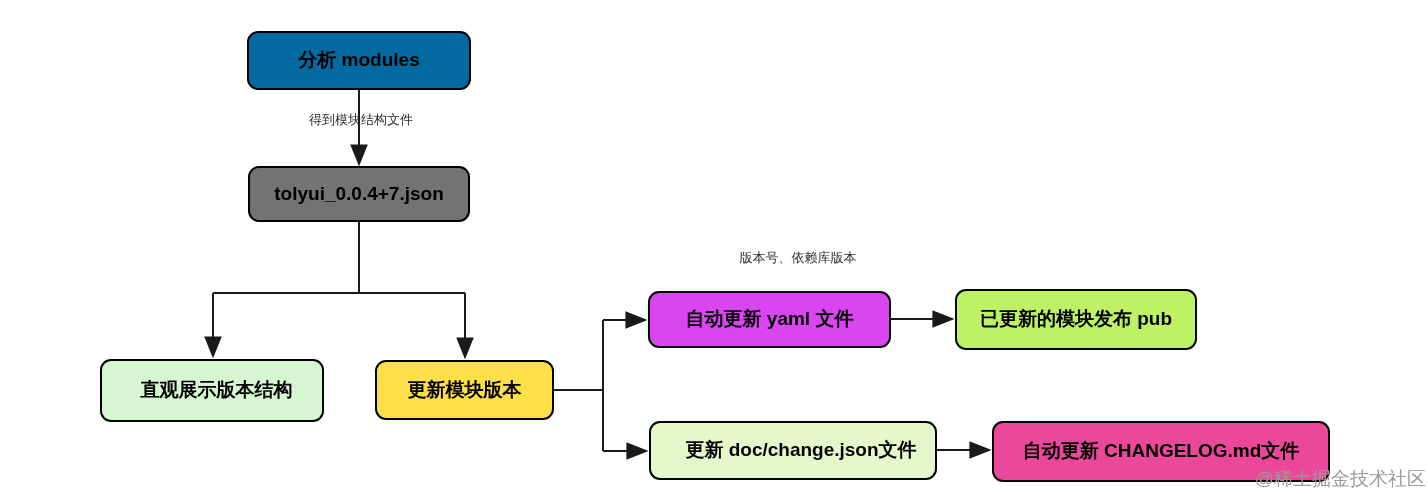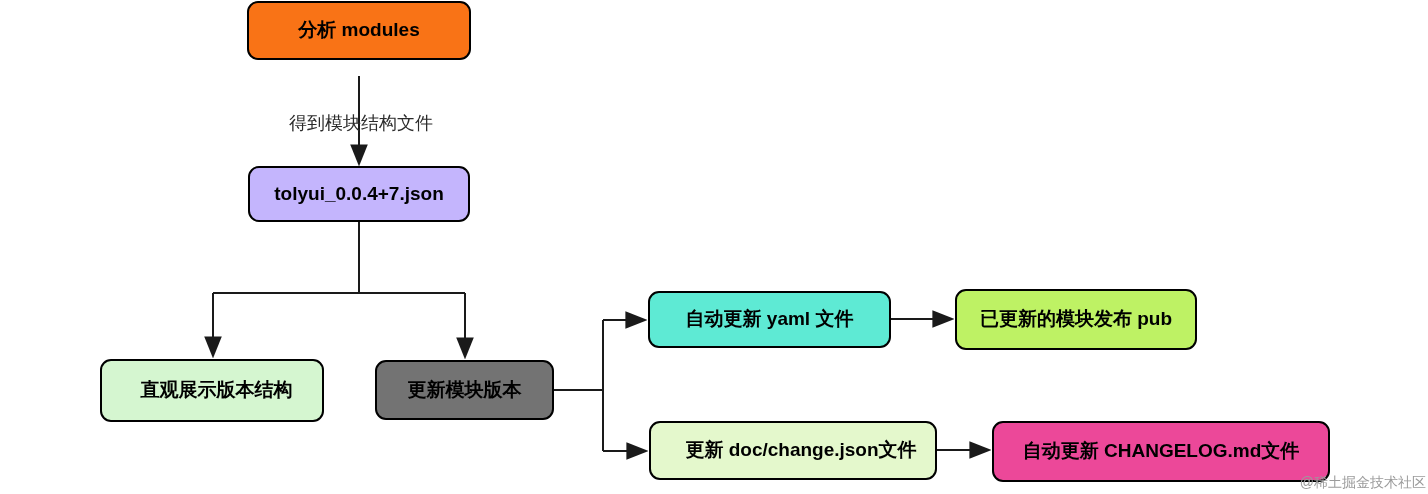"分析 modules" div.node { background-color: #f97316 -> #0369a1; top: 1px -> 31px }
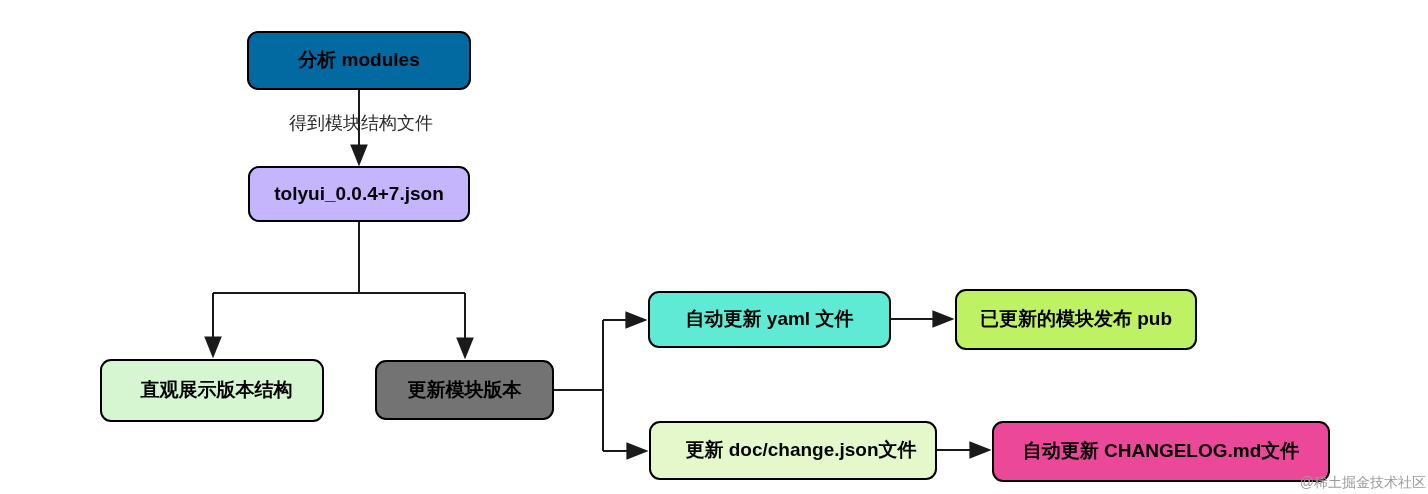"得到模块结构文件" .edge-label { font-size: 18px -> 13px }
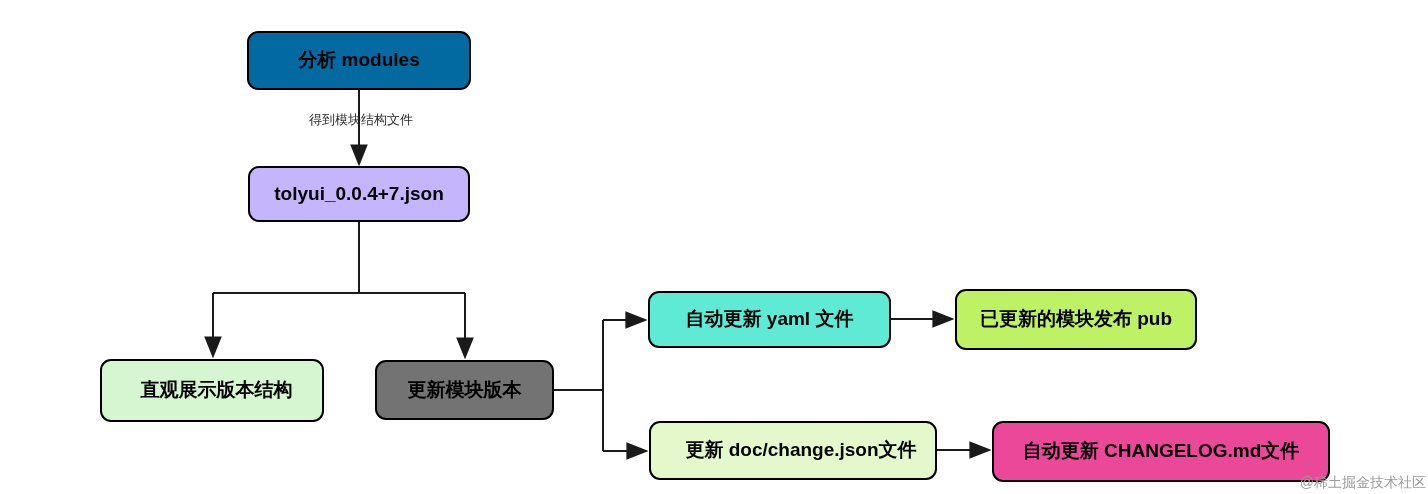"tolyui_0.0.4+7.json" div.node { background-color: #c4b5fd -> #737373 }
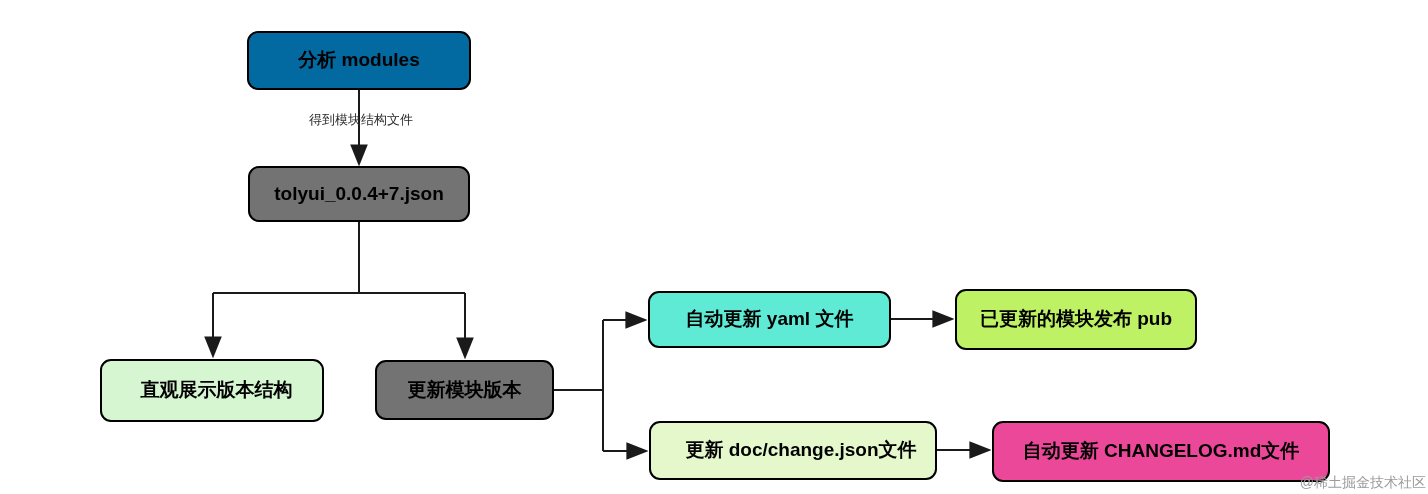"版本号、依赖库版本" div.edge-label { html: none -> <div>版本号、依赖库版本</div> }
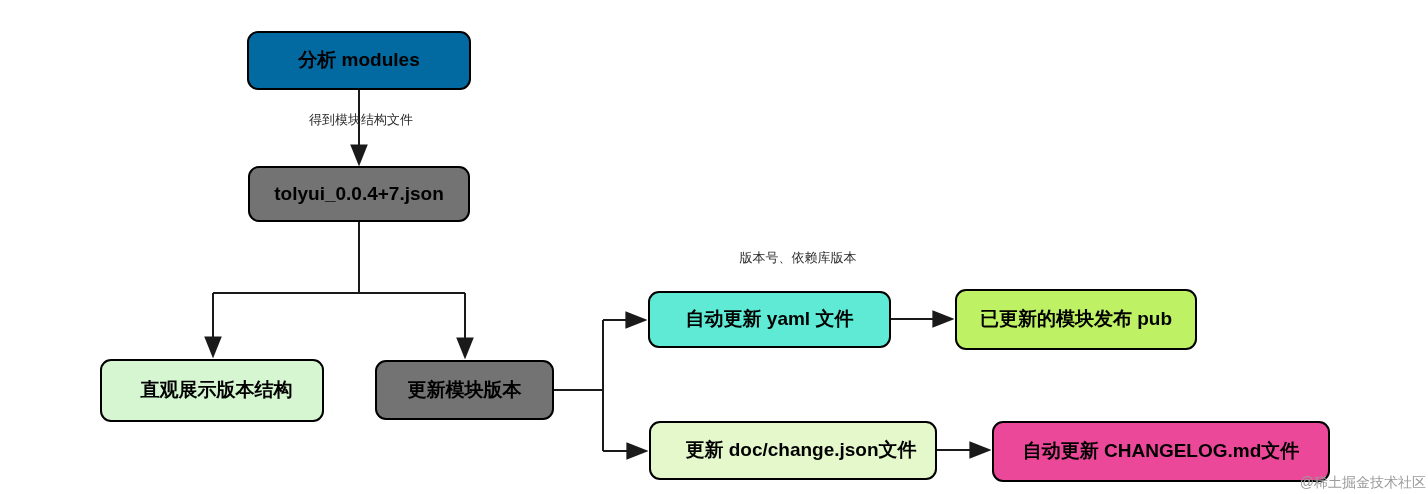"自动更新 yaml 文件" div.node { background-color: #5eead4 -> #d946ef }
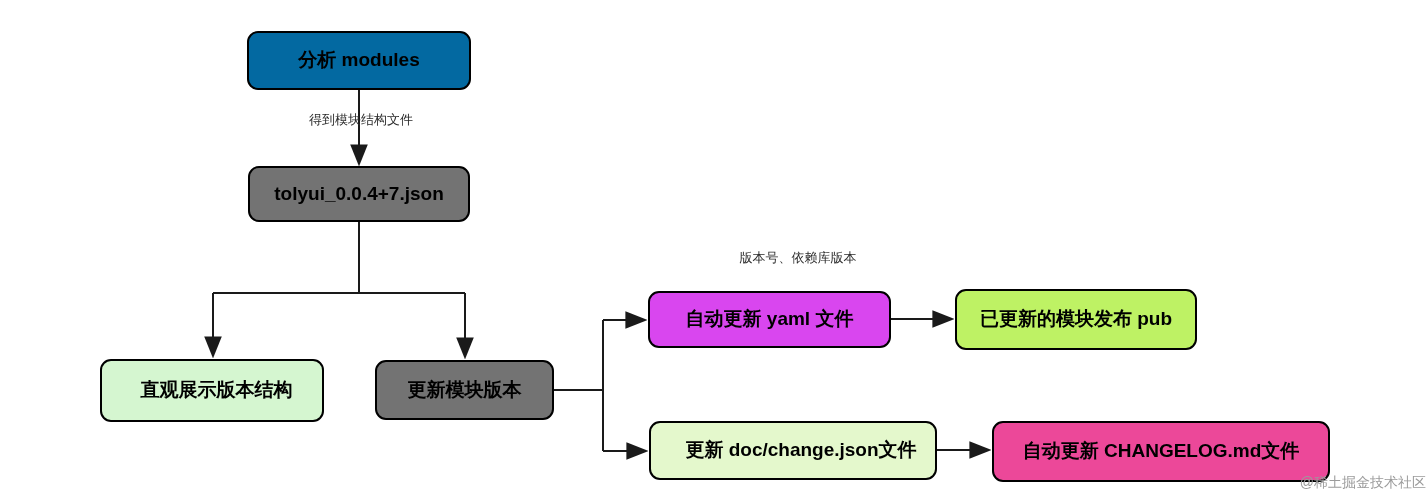"更新模块版本" div.node { background-color: #737373 -> #fde047 }
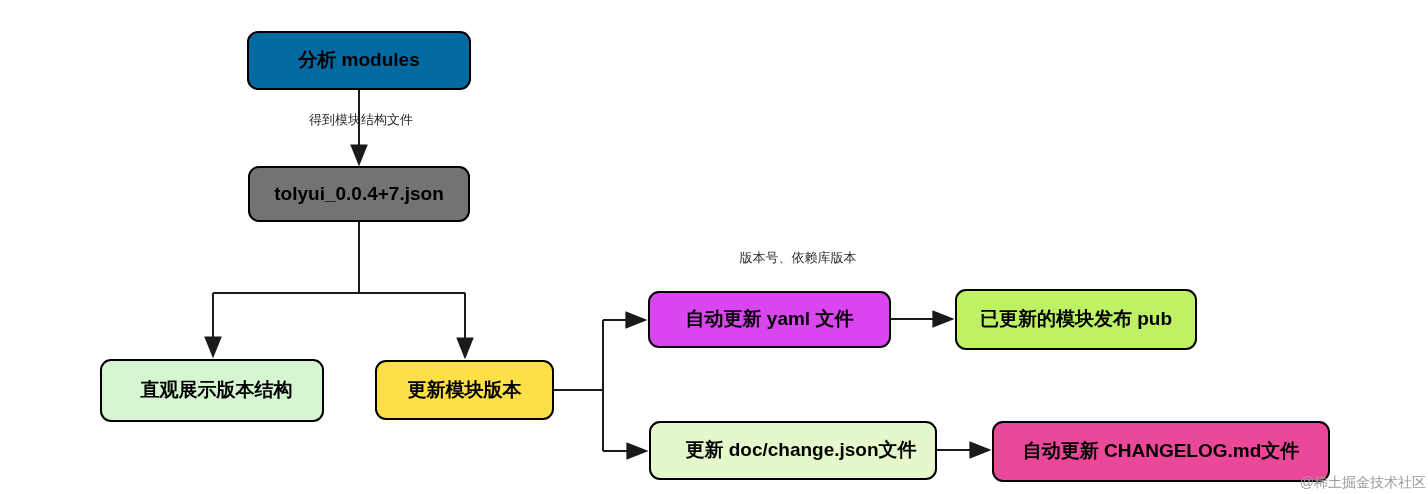"@稀土掘金技术社区" .watermark { font-size: 14px -> 19px }
